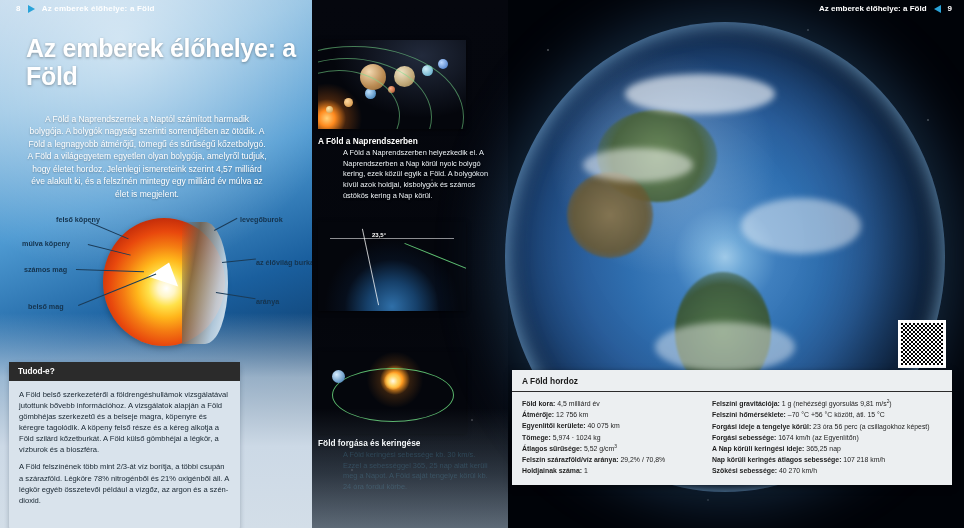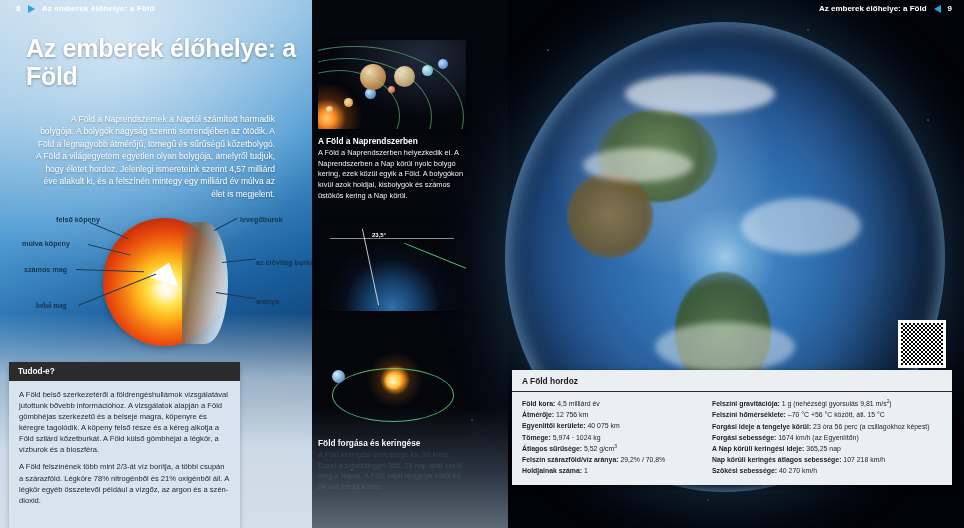"A Föld a Naprendszernek a" .lead { margin-left: 8px -> none; text-align: right -> center }
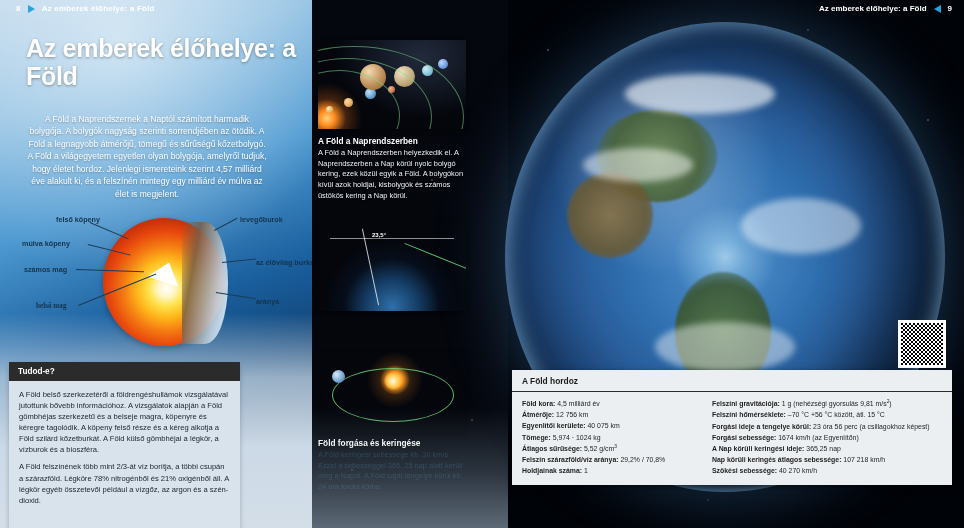"A Föld a Naprendszerben helyezkedik" .cap-bd { margin-left: none -> 25px }
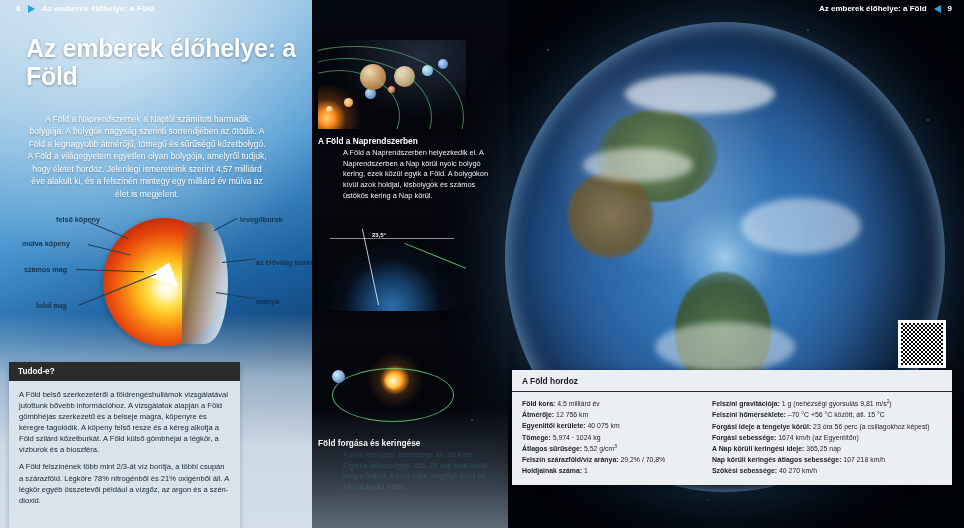"belső mag" div.cutlabel { font-family: Liberation Serif, serif -> none; left: 18px -> 10px }
